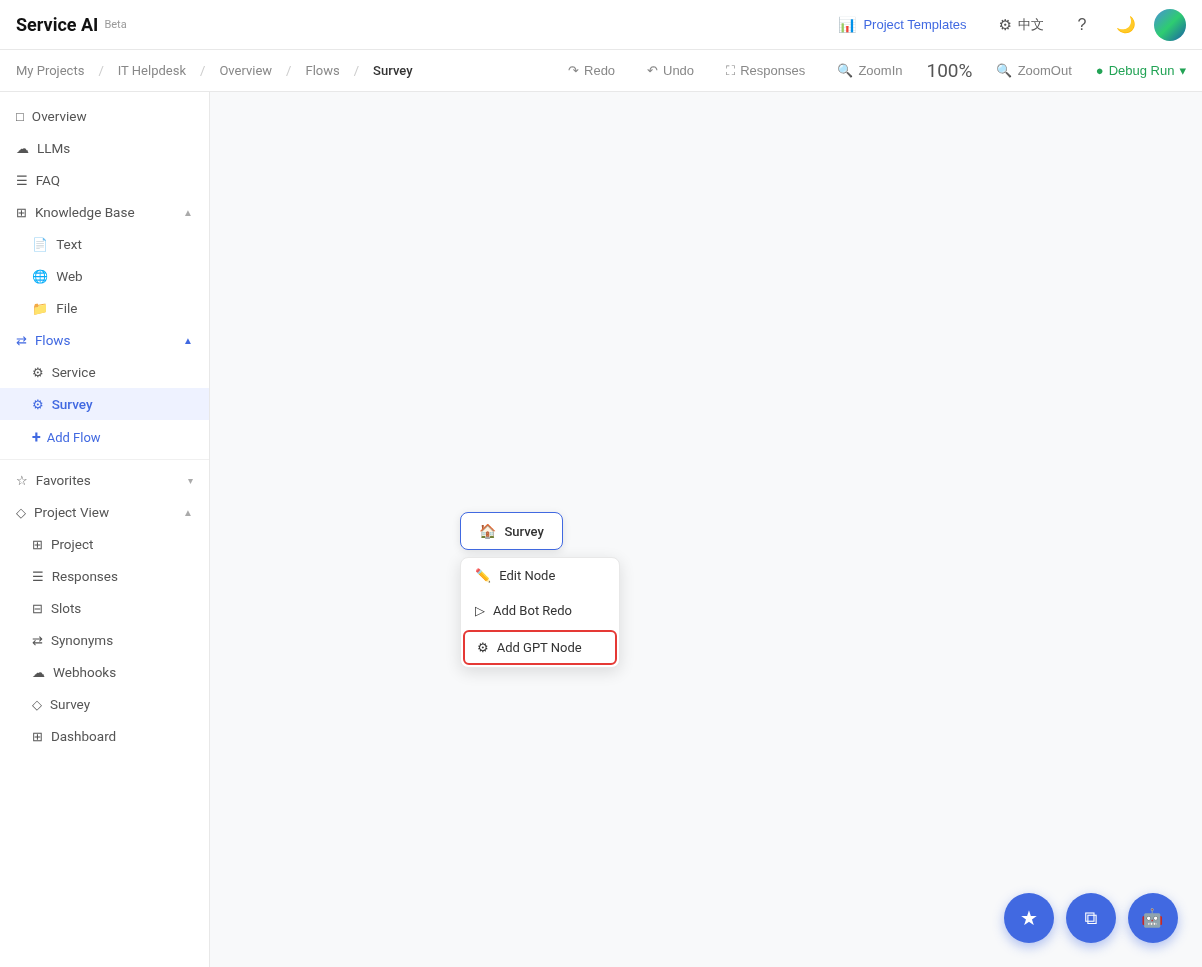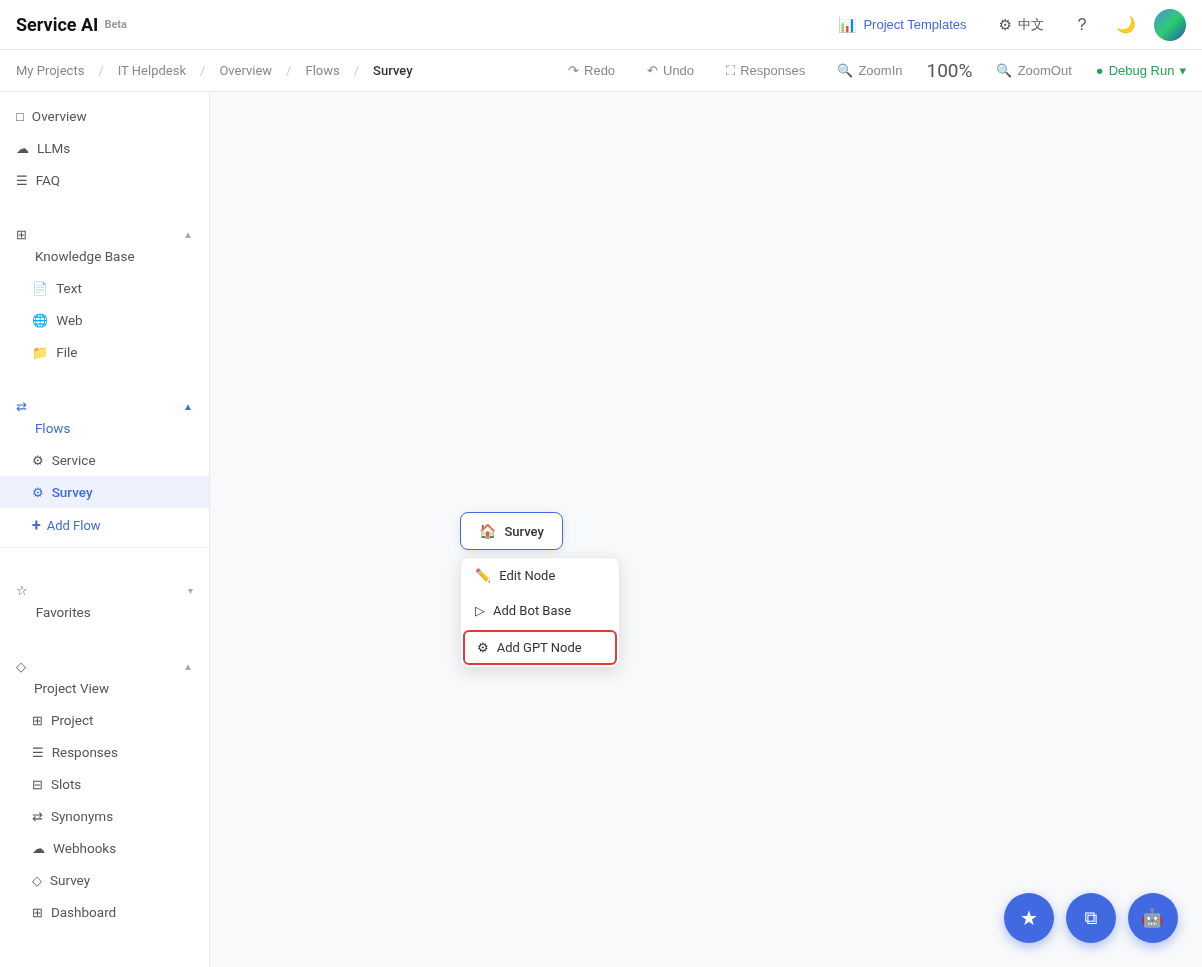"Beta" .topbar-logo .beta { font-weight: 700 -> 400 }
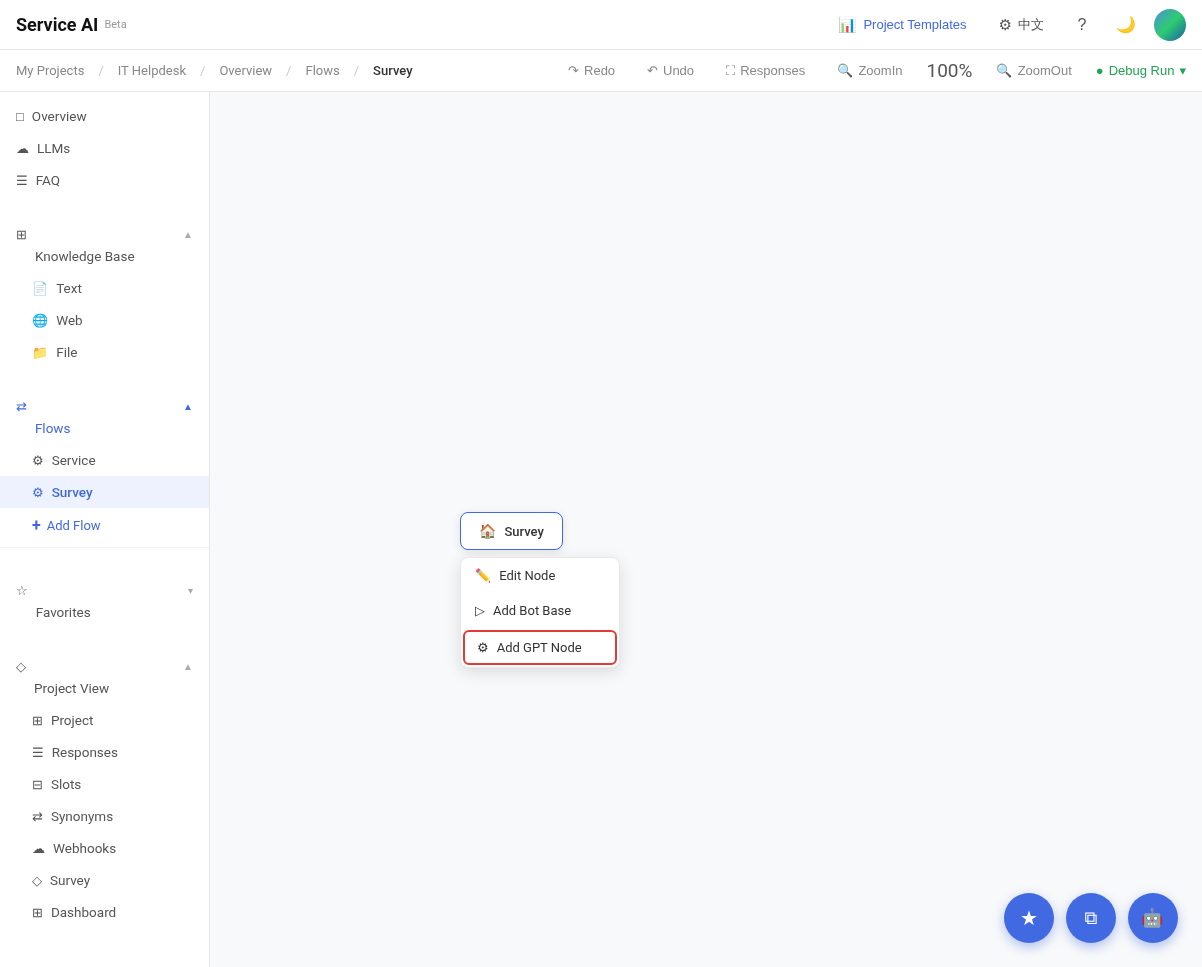"Knowledge Base" .sidebar-section .section-label { margin-top: 44px -> none }
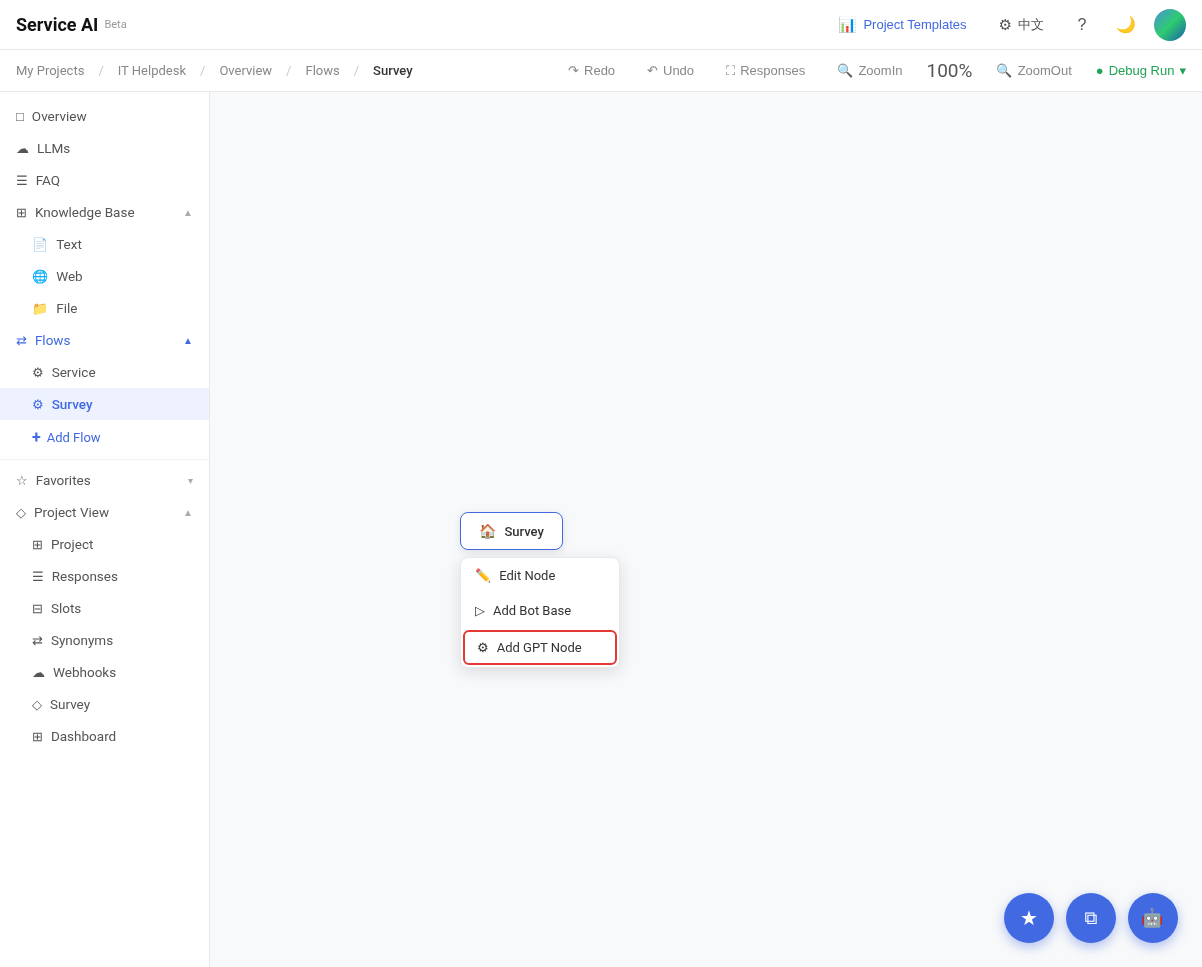"Add Bot Base" span { text: Base -> Redo }
